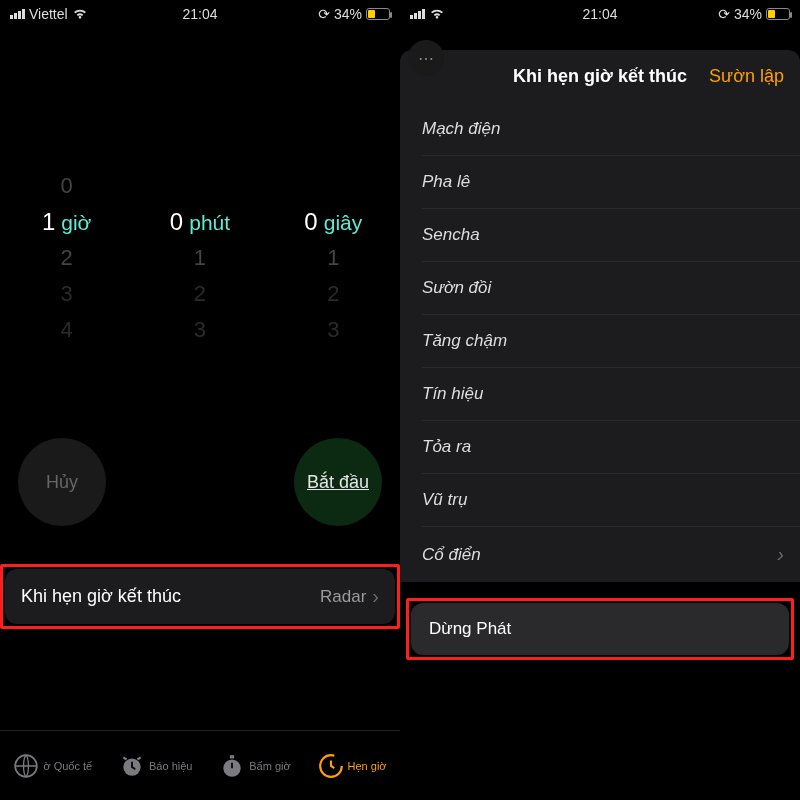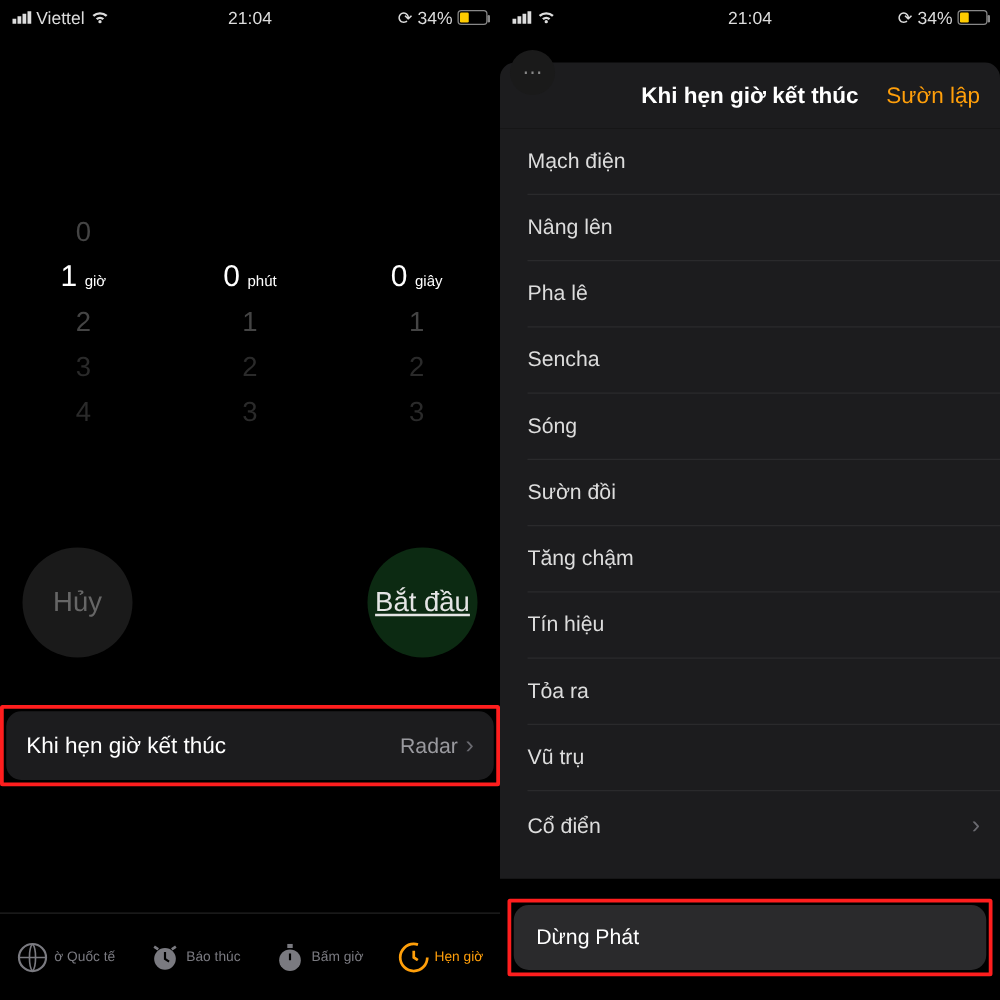"Mạch điện" .list { font-style: none -> italic; padding: 0 0 15px 22px -> 0 0 0 22px }
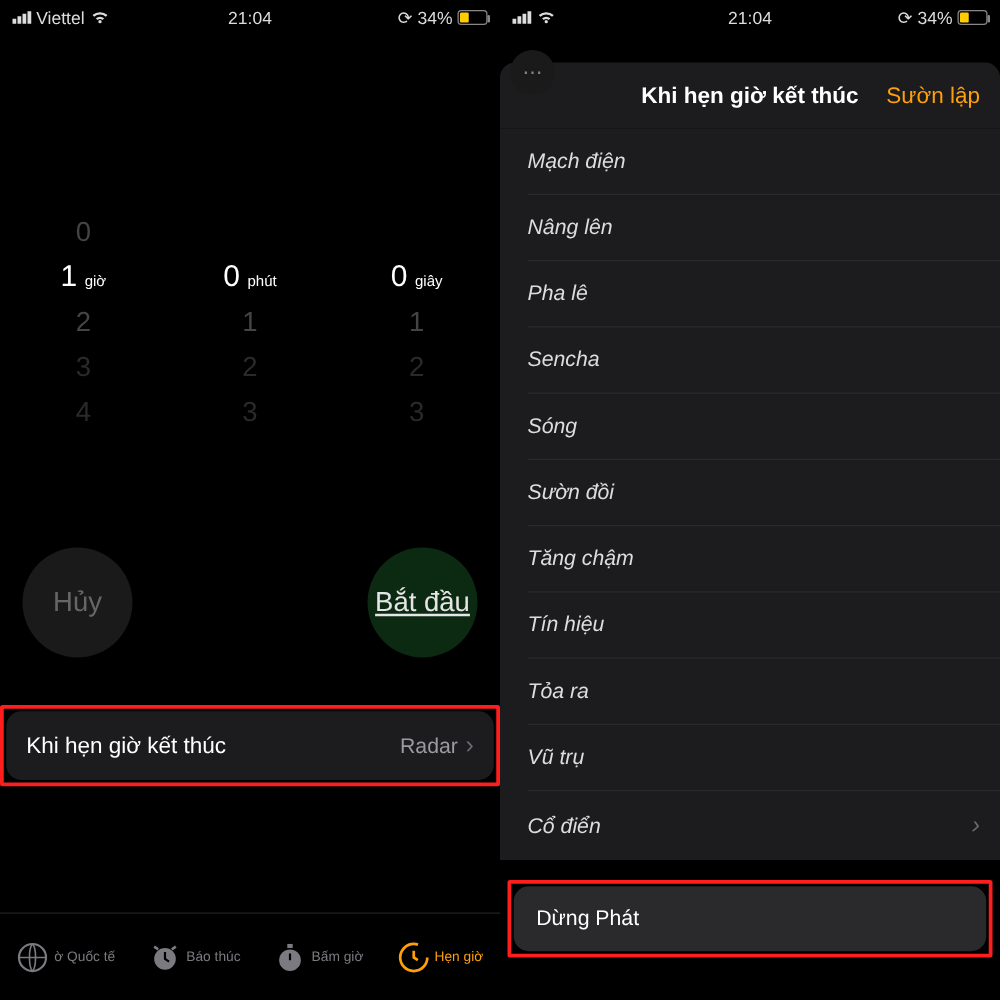"Nâng lên" div.list-item { html: <div> <span>Nâng lên</span> </div> -> none }
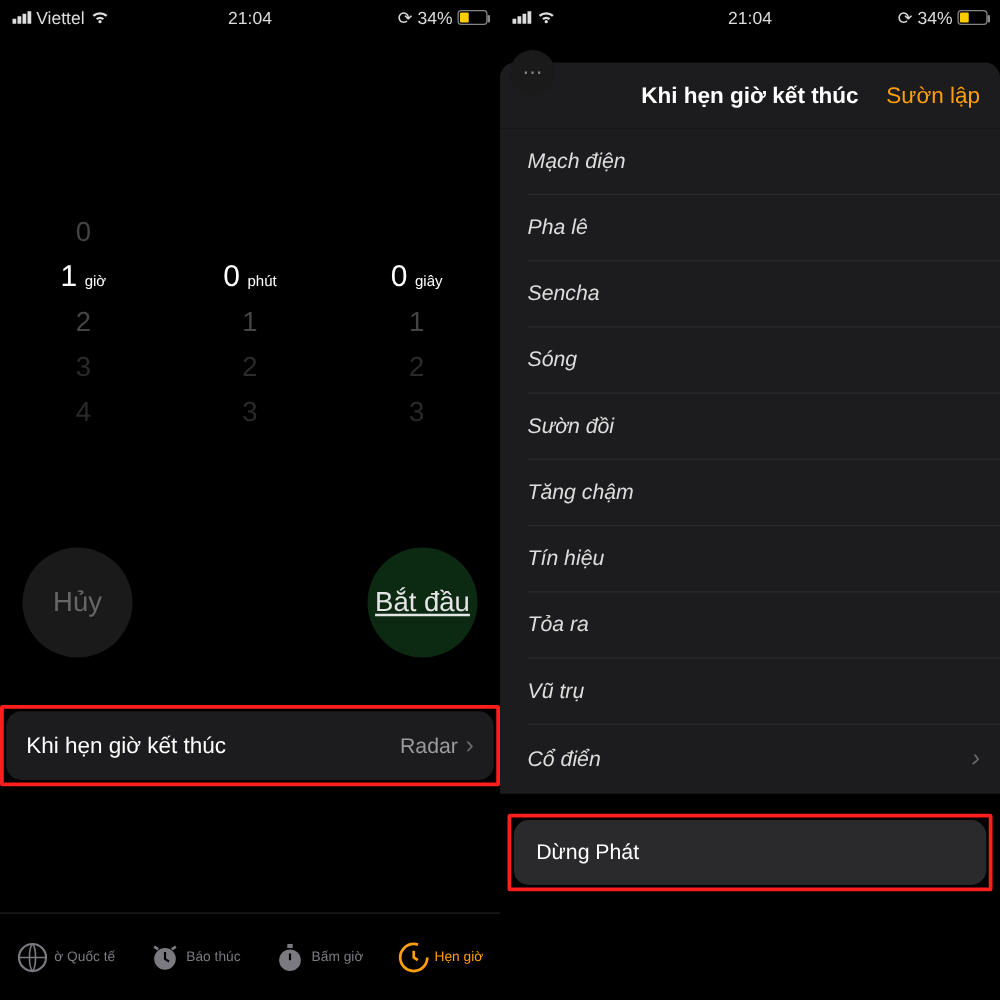"giờ" .picker .sel .unit { color: #ffffff -> #5eead4; font-size: 12px -> 21px }
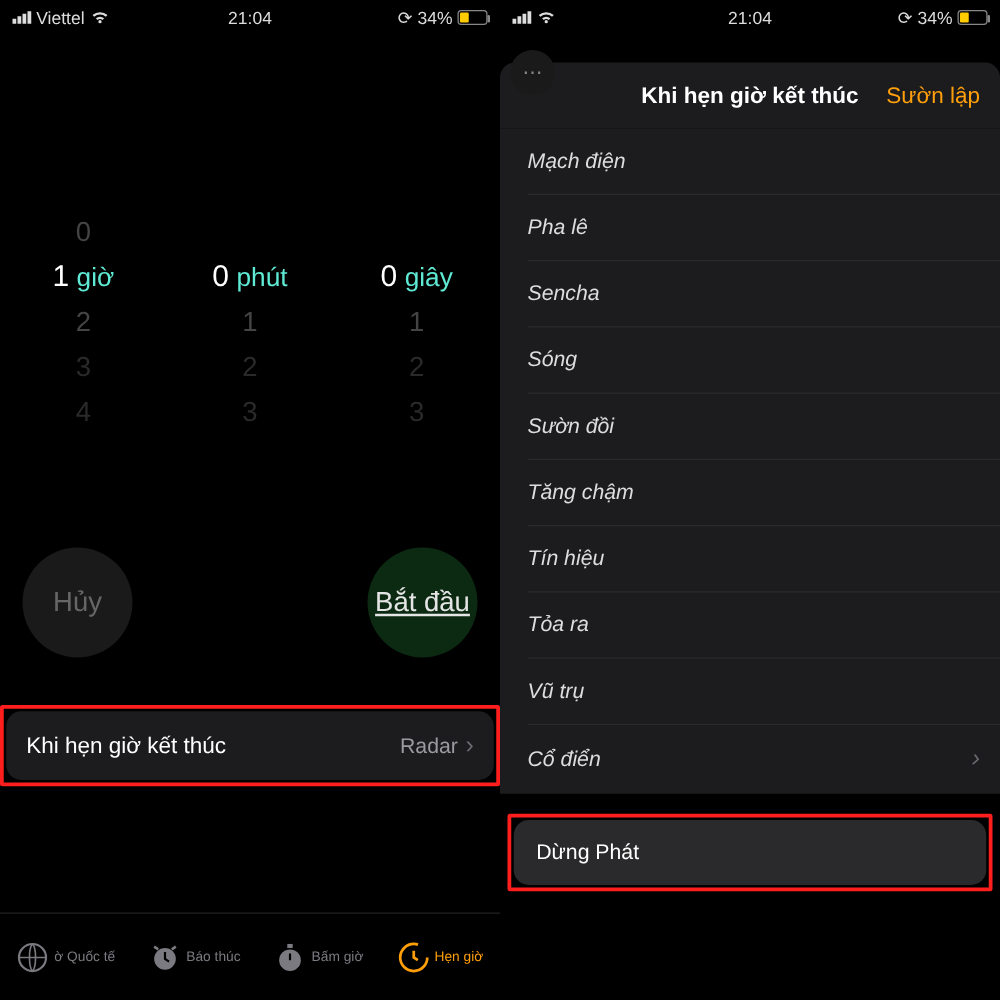"Sóng" div.list-item { html: <div> <span>Sóng</span> </div> -> none }
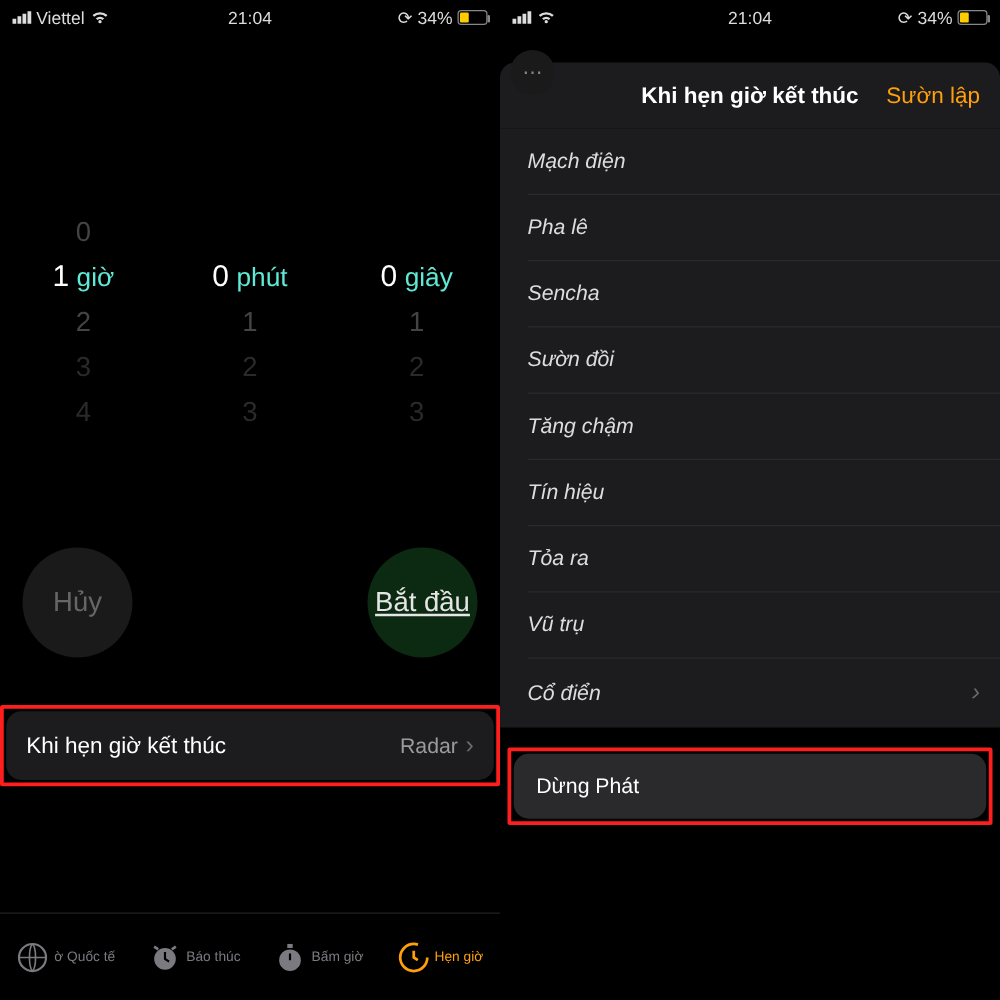"Hủy" .circlebtn { font-size: 22px -> 18px }
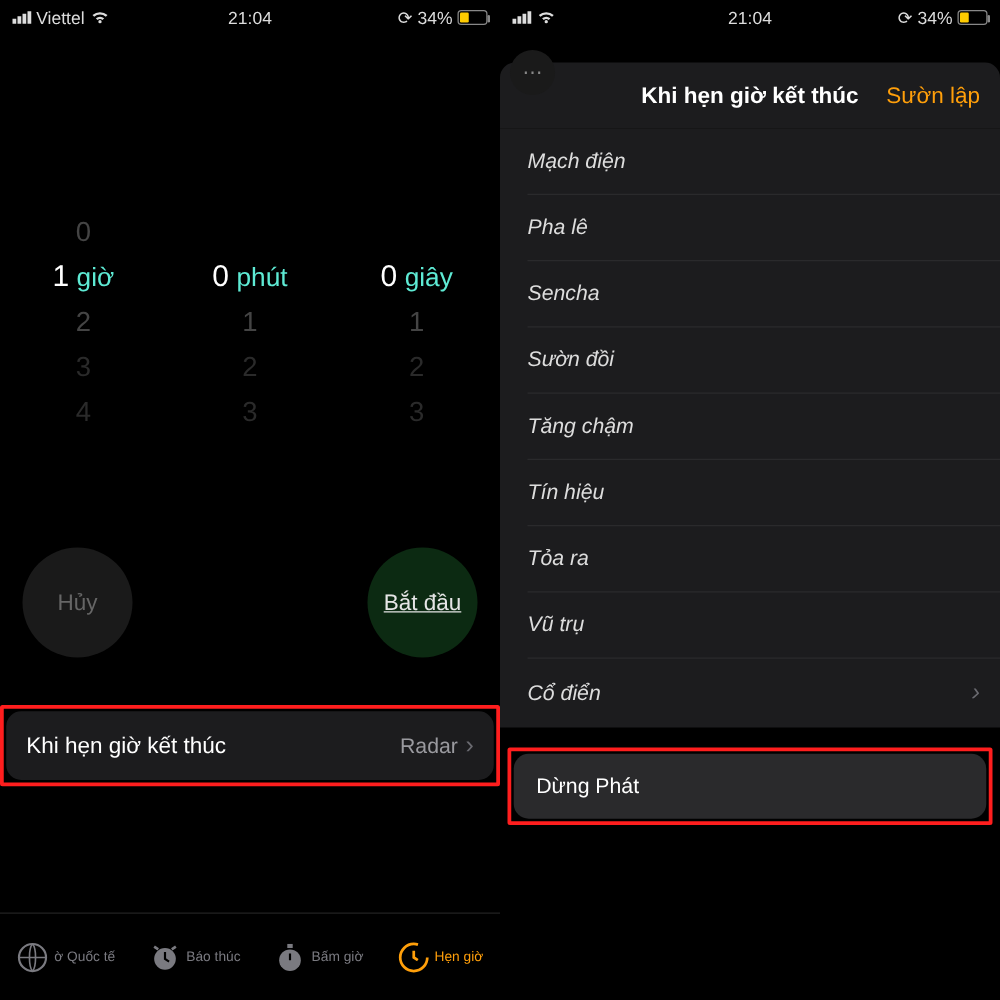"Báo thúc" span { text: thúc -> hiệu }
